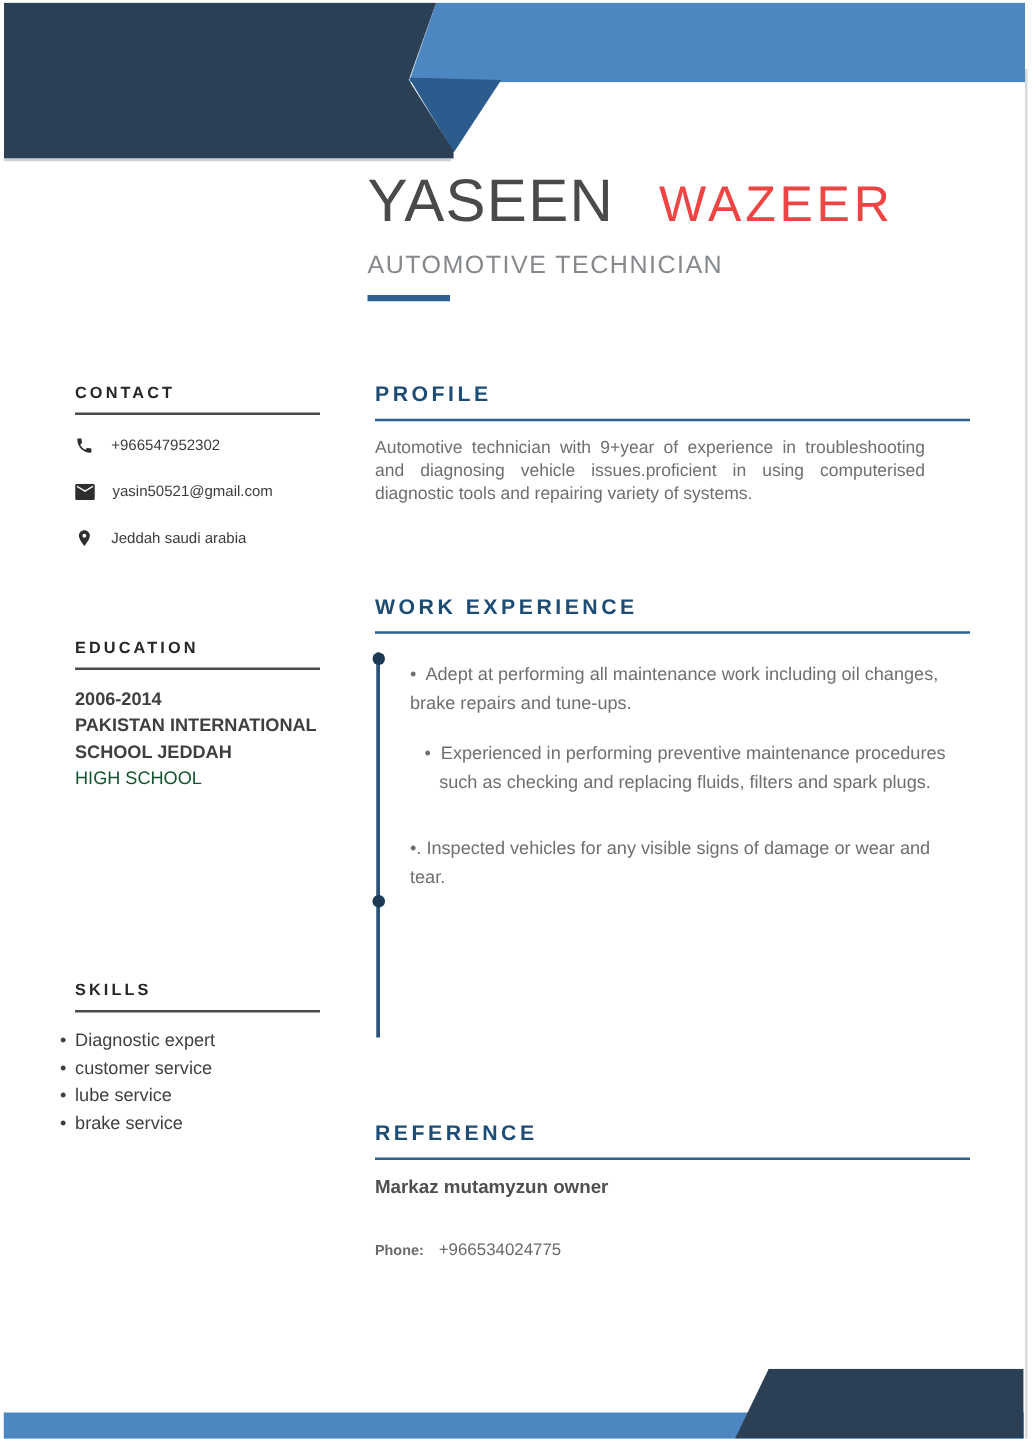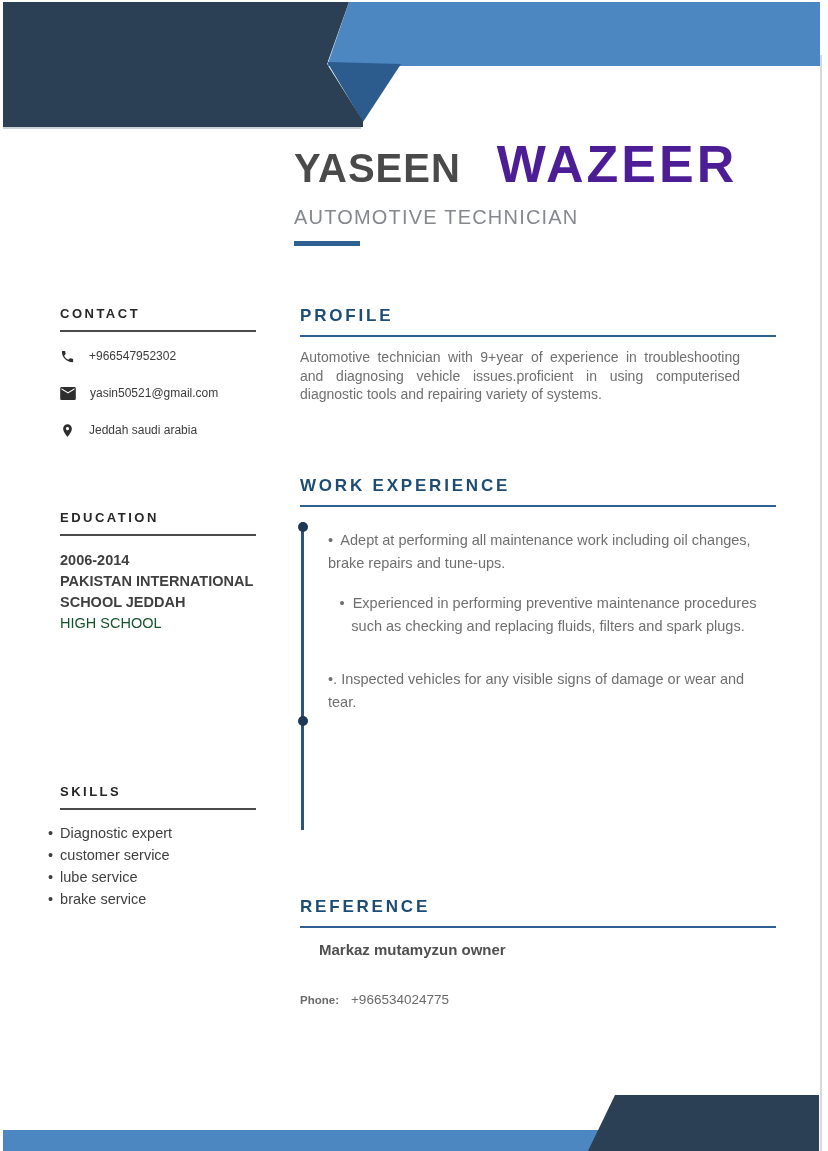"YASEEN" .first-name { font-size: 40px -> 48px; font-weight: 700 -> 400 }
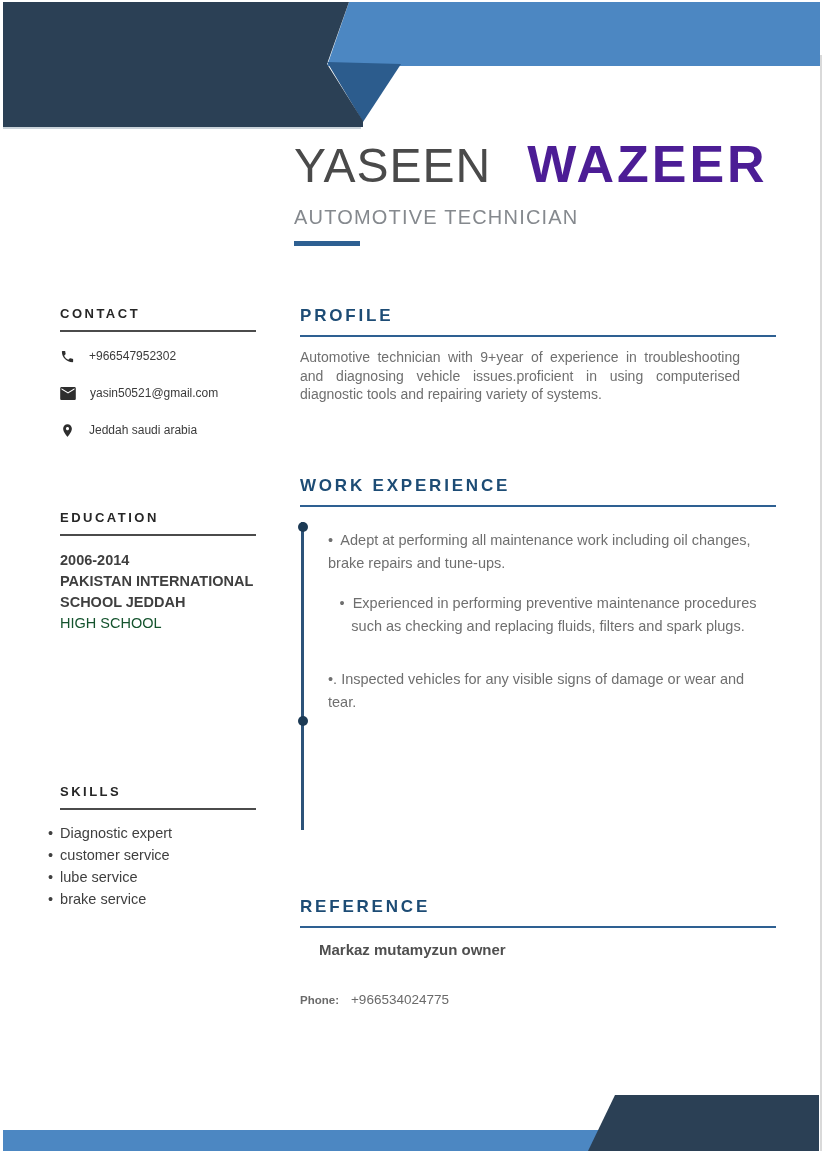"WAZEER" .last-name { color: #4c1d95 -> #ef4444; font-size: 52px -> 40px; font-weight: 700 -> 400 }
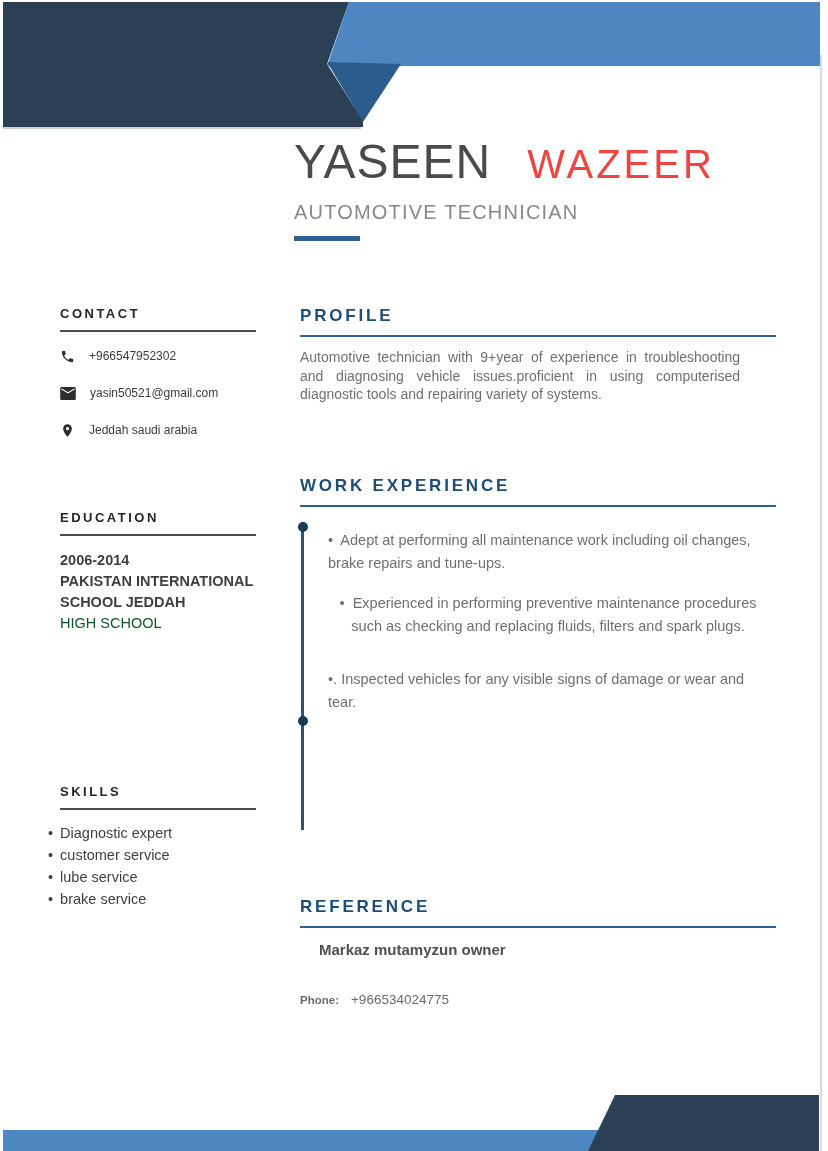"Markaz mutamyzun owner" .ref-name { margin-left: 19px -> none }
